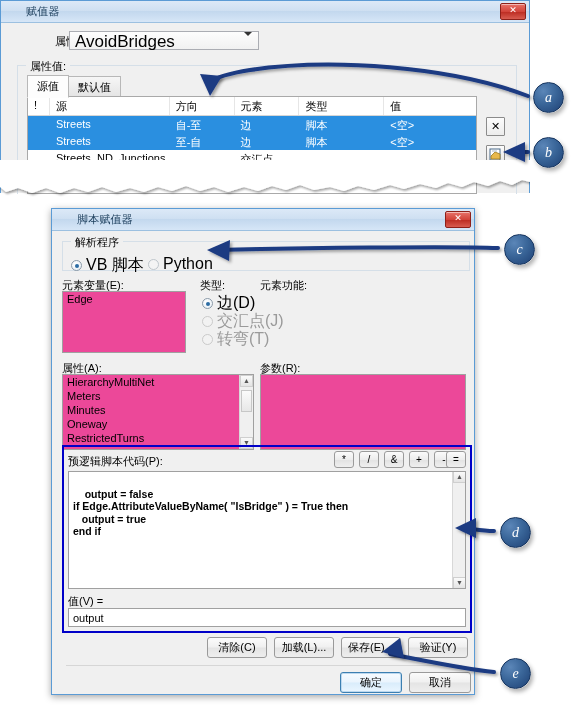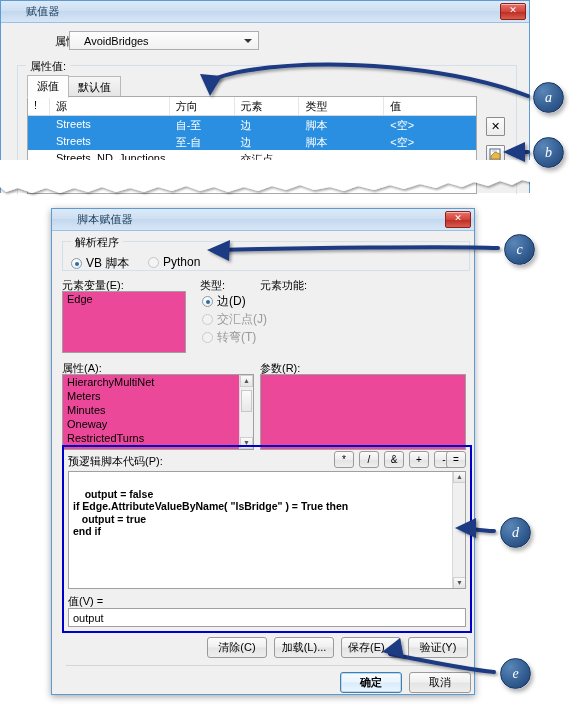"AvoidBridges" .combo { align-items: center -> none; font-size: 11px -> 17px; padding-left: 14px -> 5px }
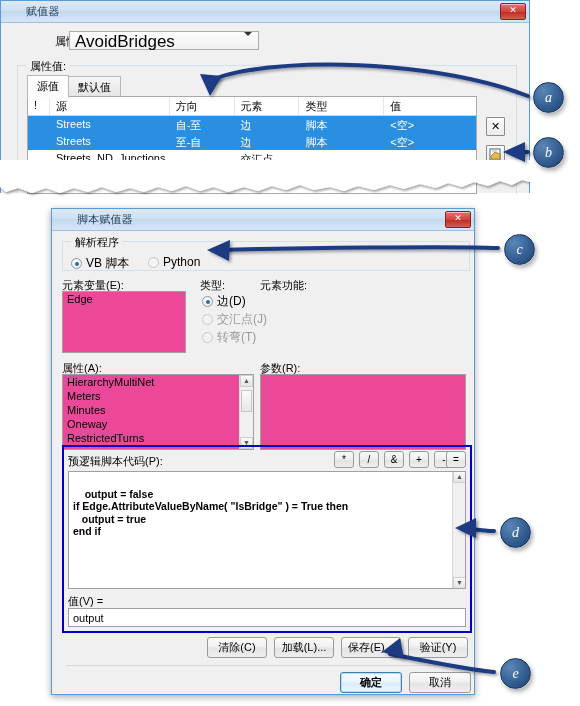"VB 脚本" .radio { font-size: 12px -> 16px }
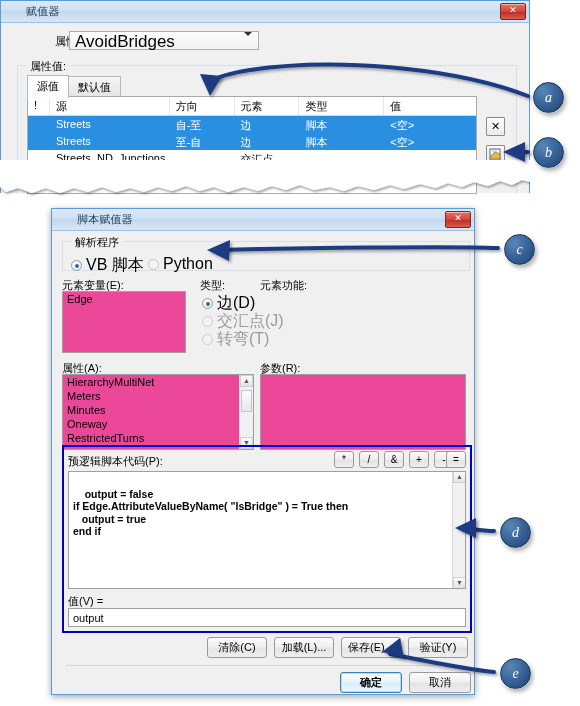"确定" .btn.def { font-weight: bold -> none }
